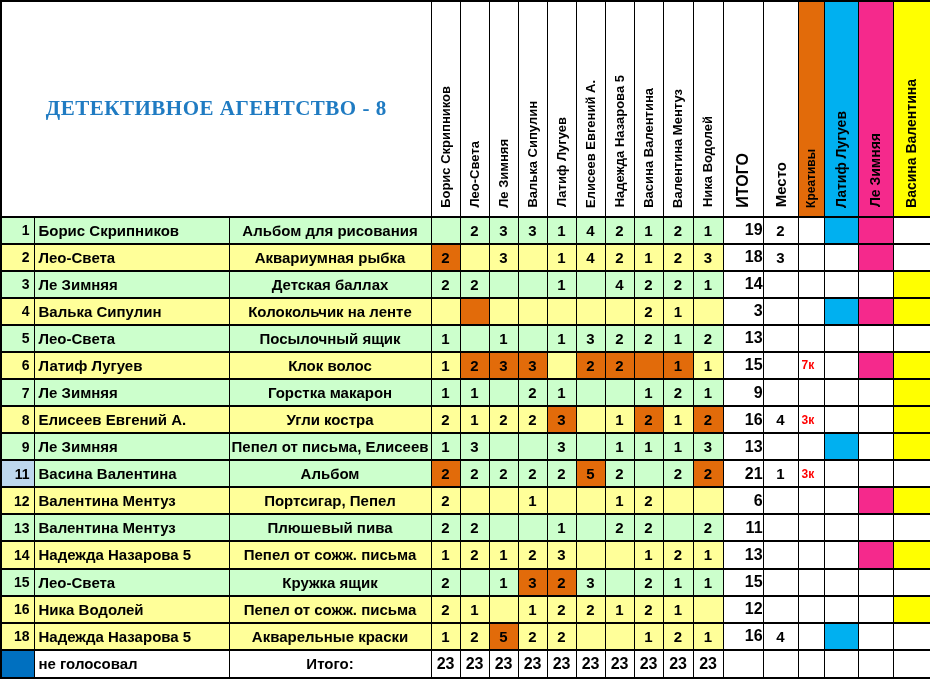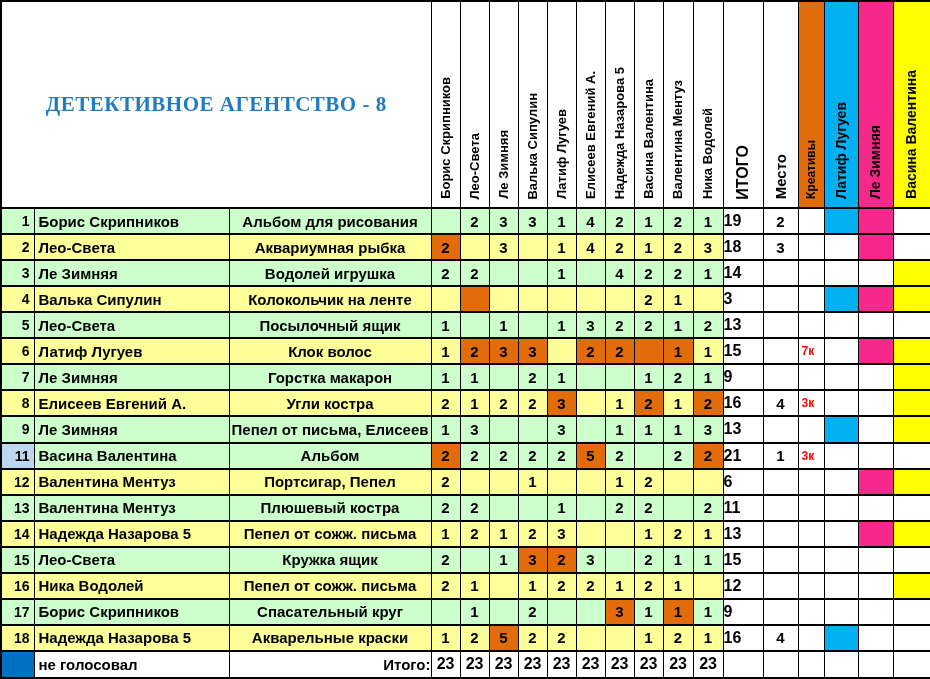"19" td.tot { text-align: left -> right }
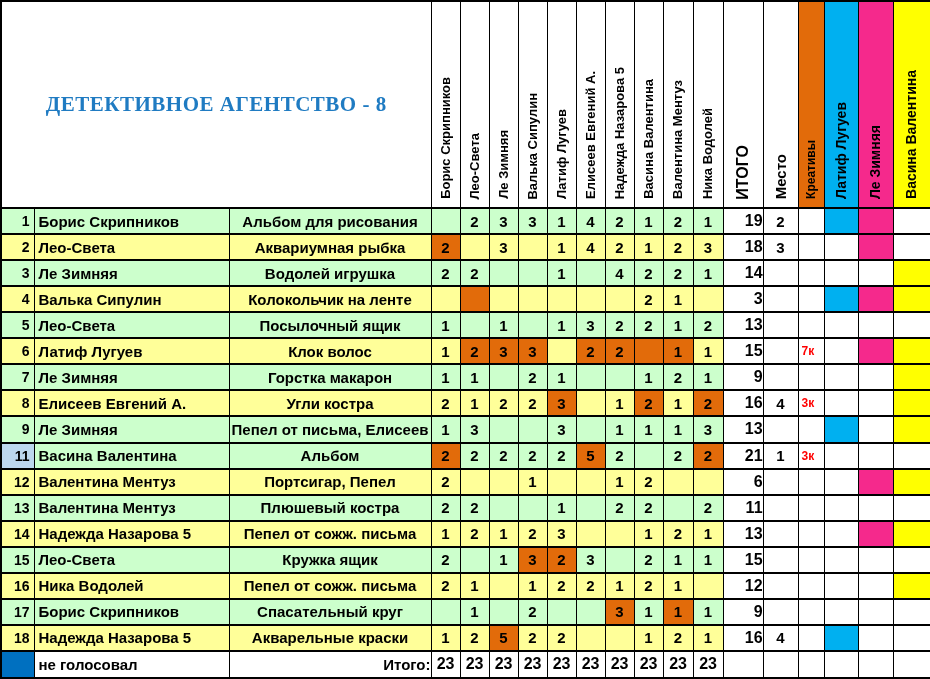"Водолей игрушка" td.item { text: Водолей игрушка -> Детская баллах }
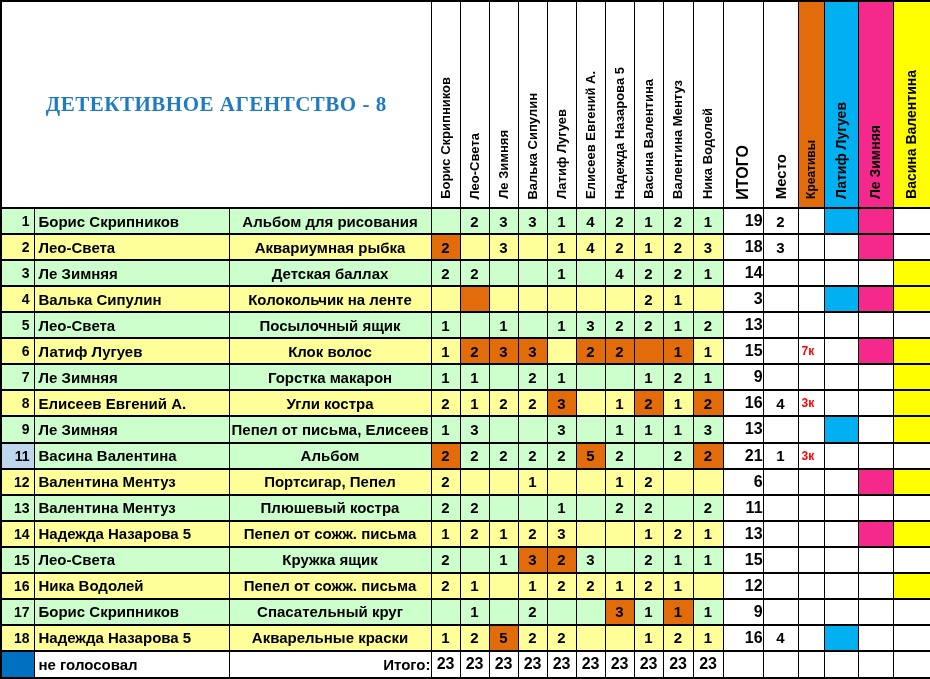"Плюшевый костра" td.item { text: костра -> пива }
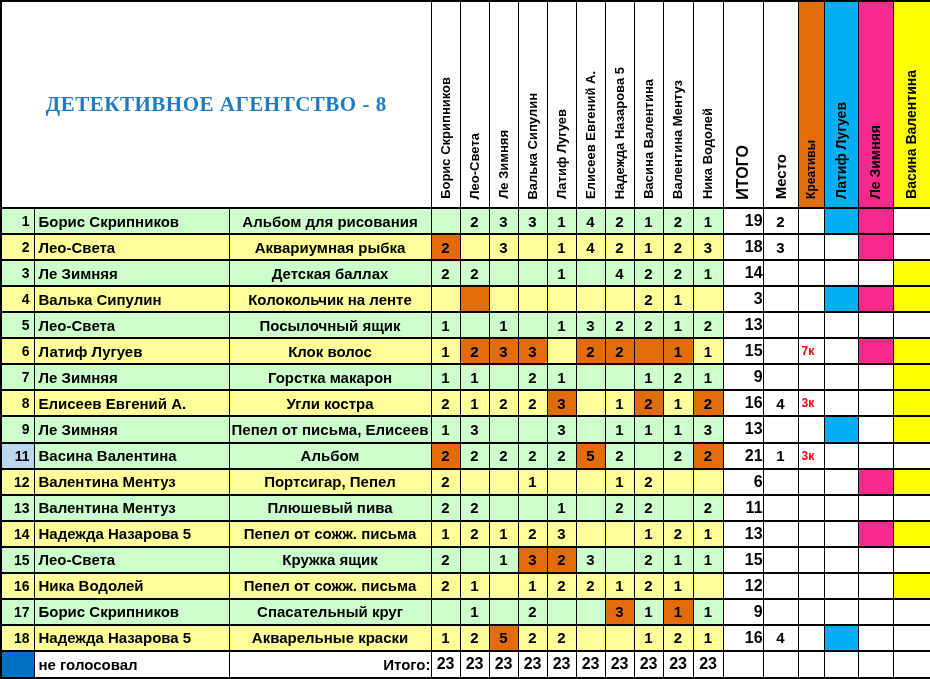"17" tr { html: <tr> <td>17</td> <td>Борис Скрипников</td> <td>Спасательный круг</td> <td></td> <td>1</td> <td></td> <td>2</td> <td></td> <td></td> <td>3</td> <td>1</td> <td>1</td> <td>1</td> <td>9</td> <td></td> <td></td> <td></td> <td></td> <td></td> </tr> -> none }
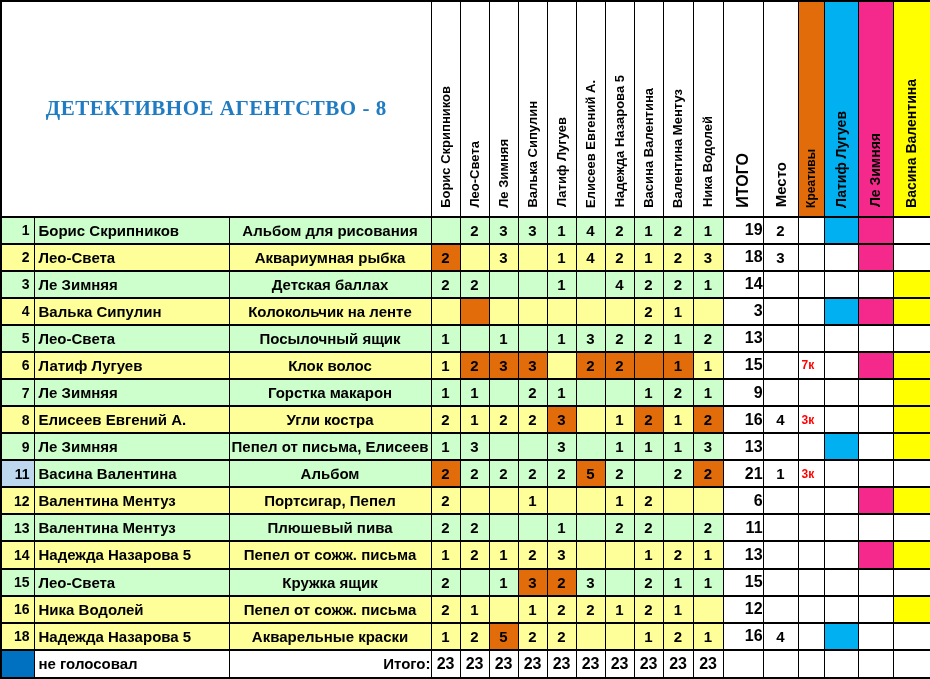"Итого:" td.fitogo { text-align: right -> center }
